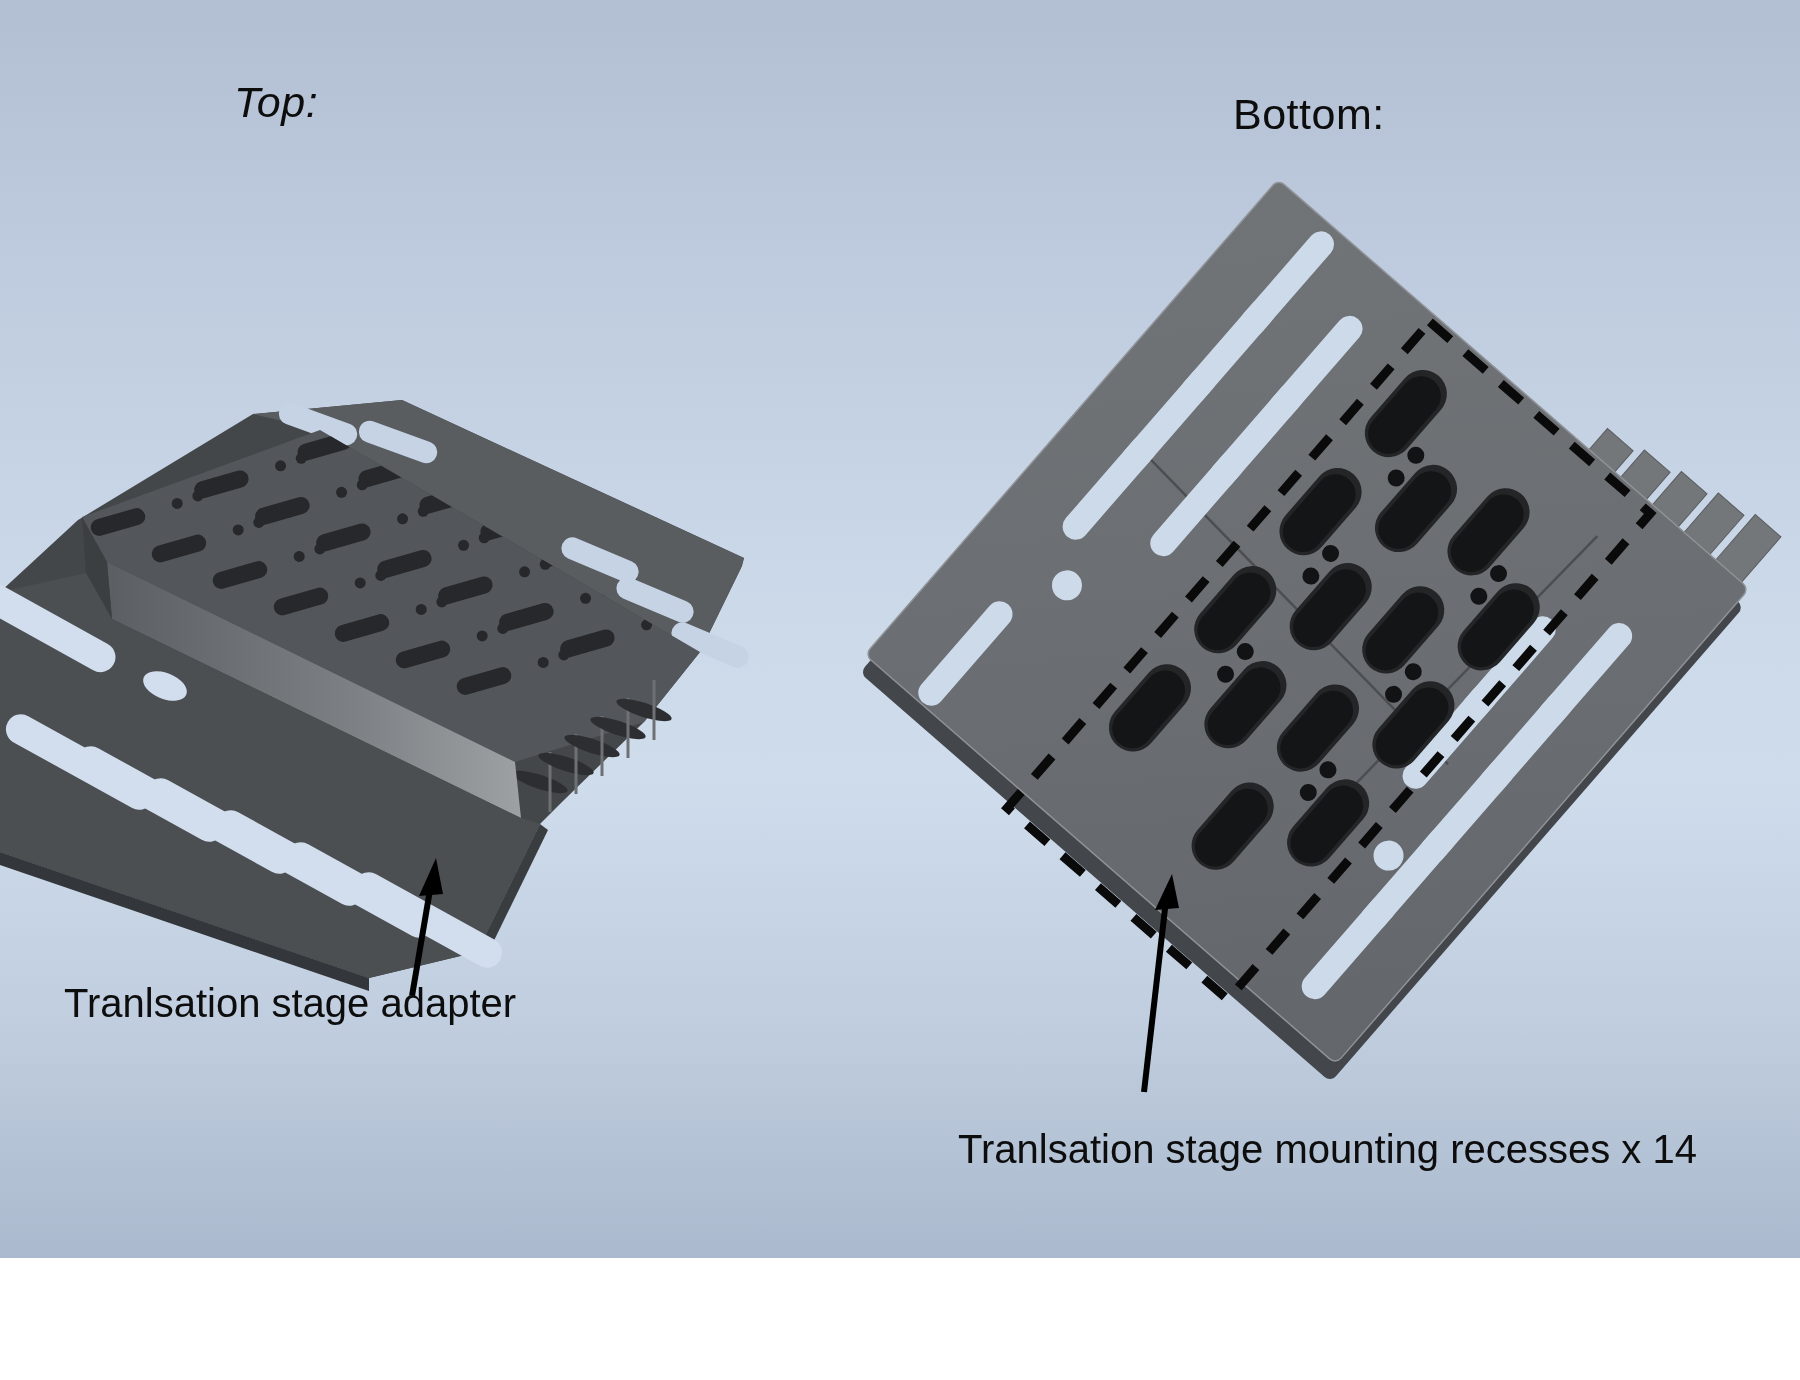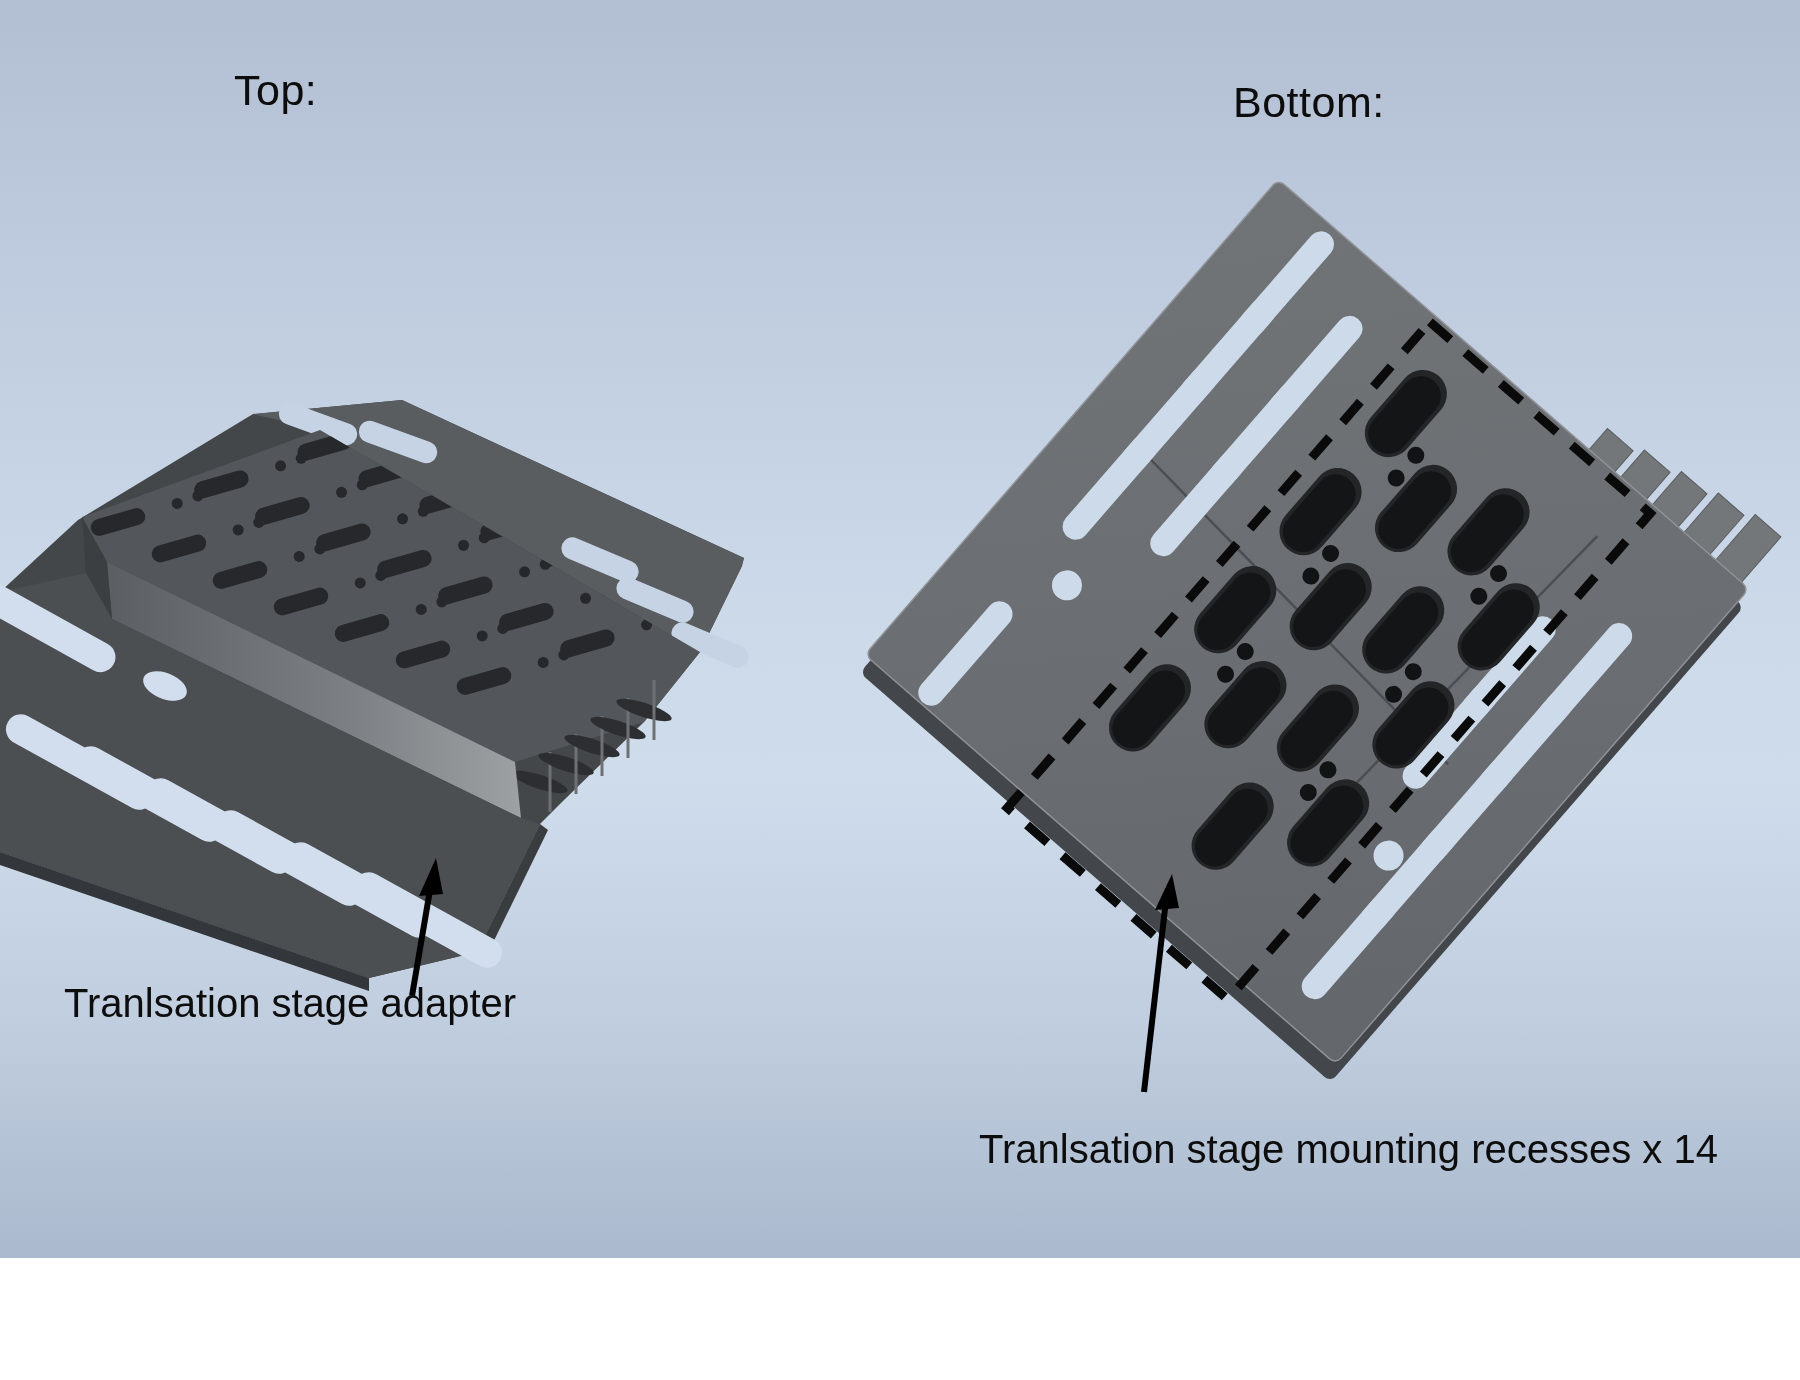"Top:" div.view-title { font-style: none -> italic; top: 66px -> 78px }
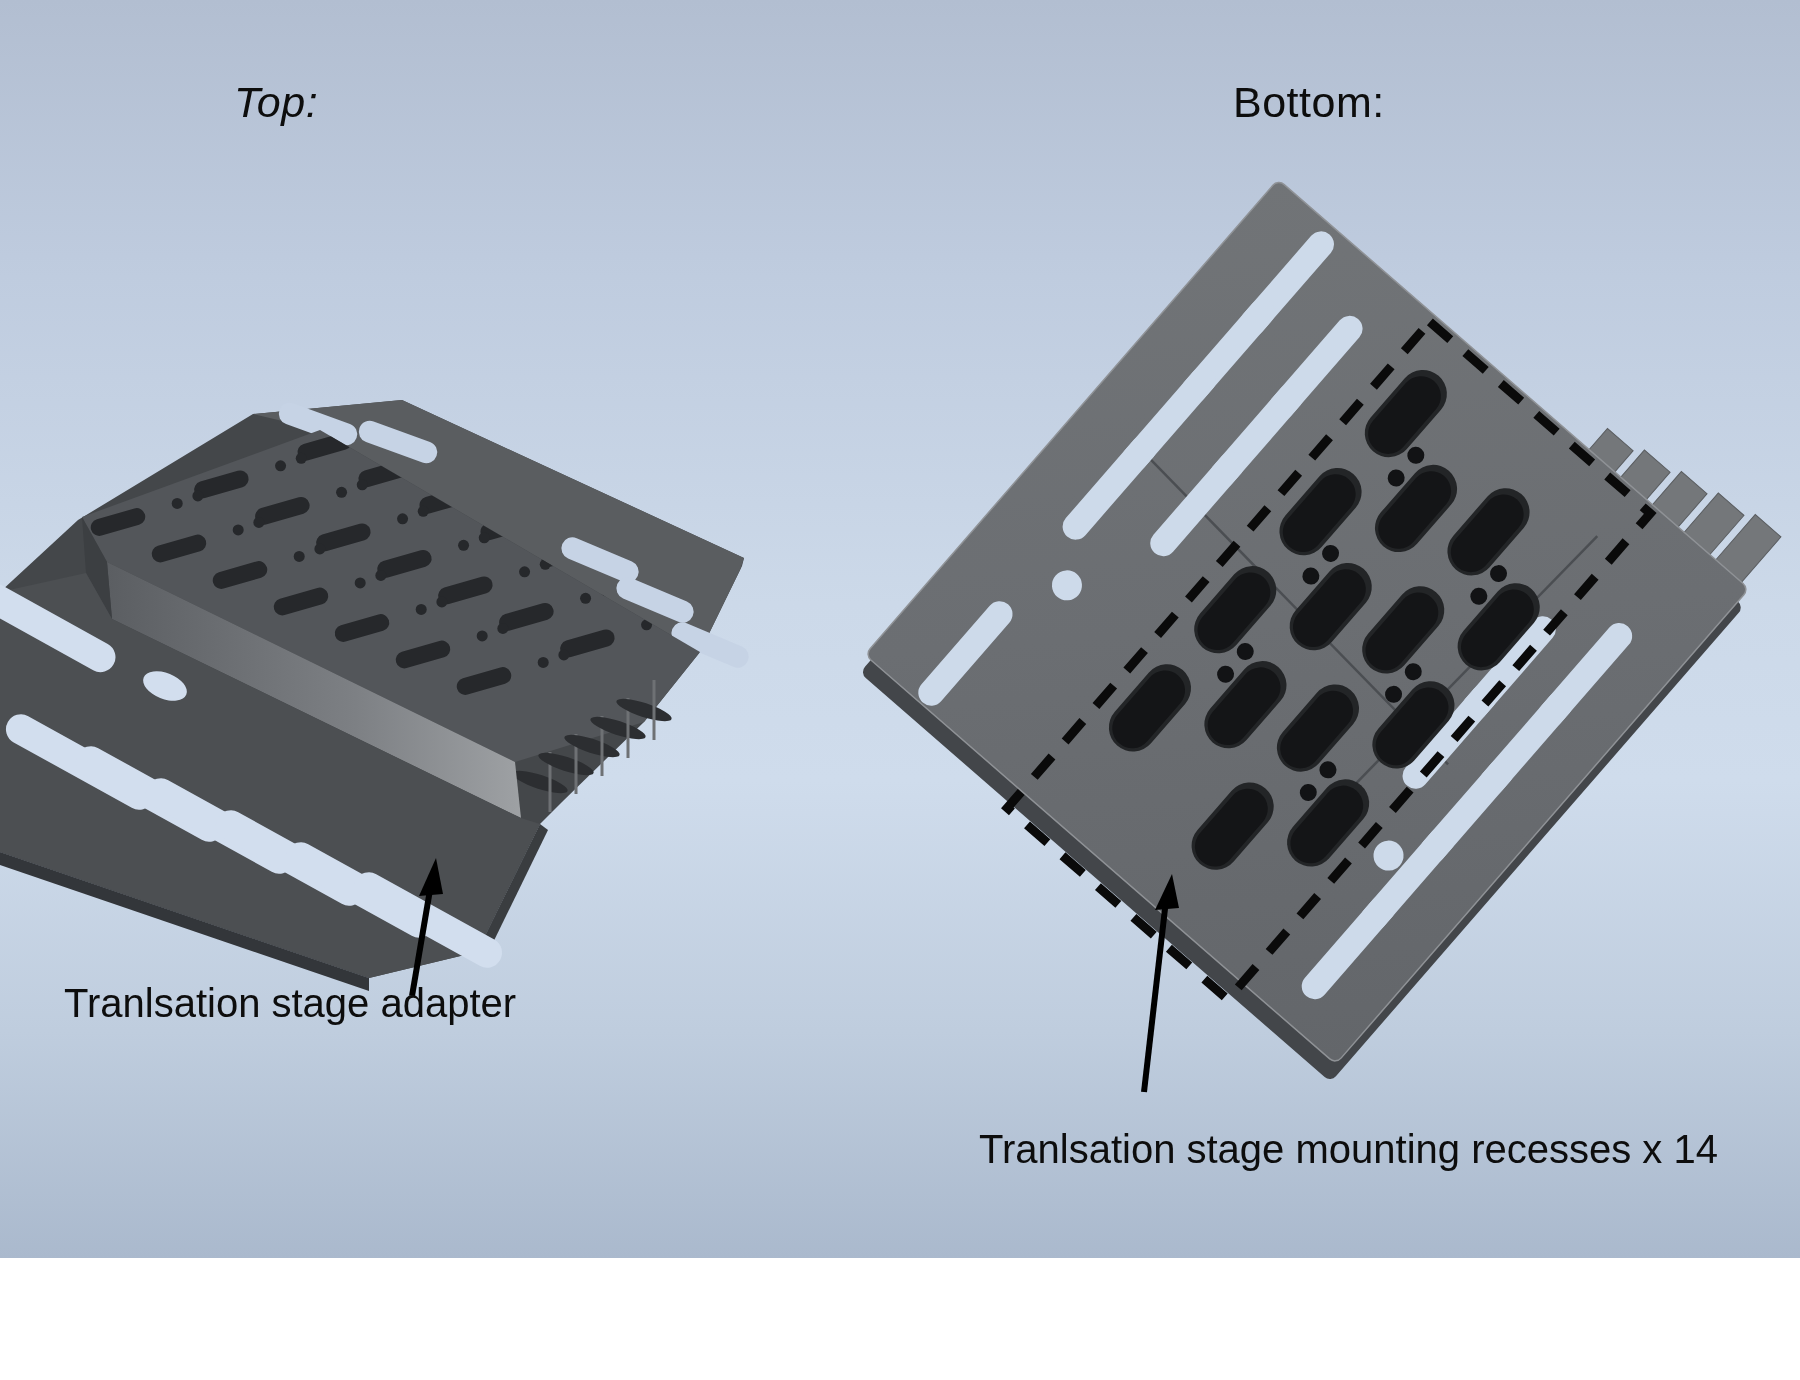"Bottom:" div.view-title { top: 78px -> 90px }
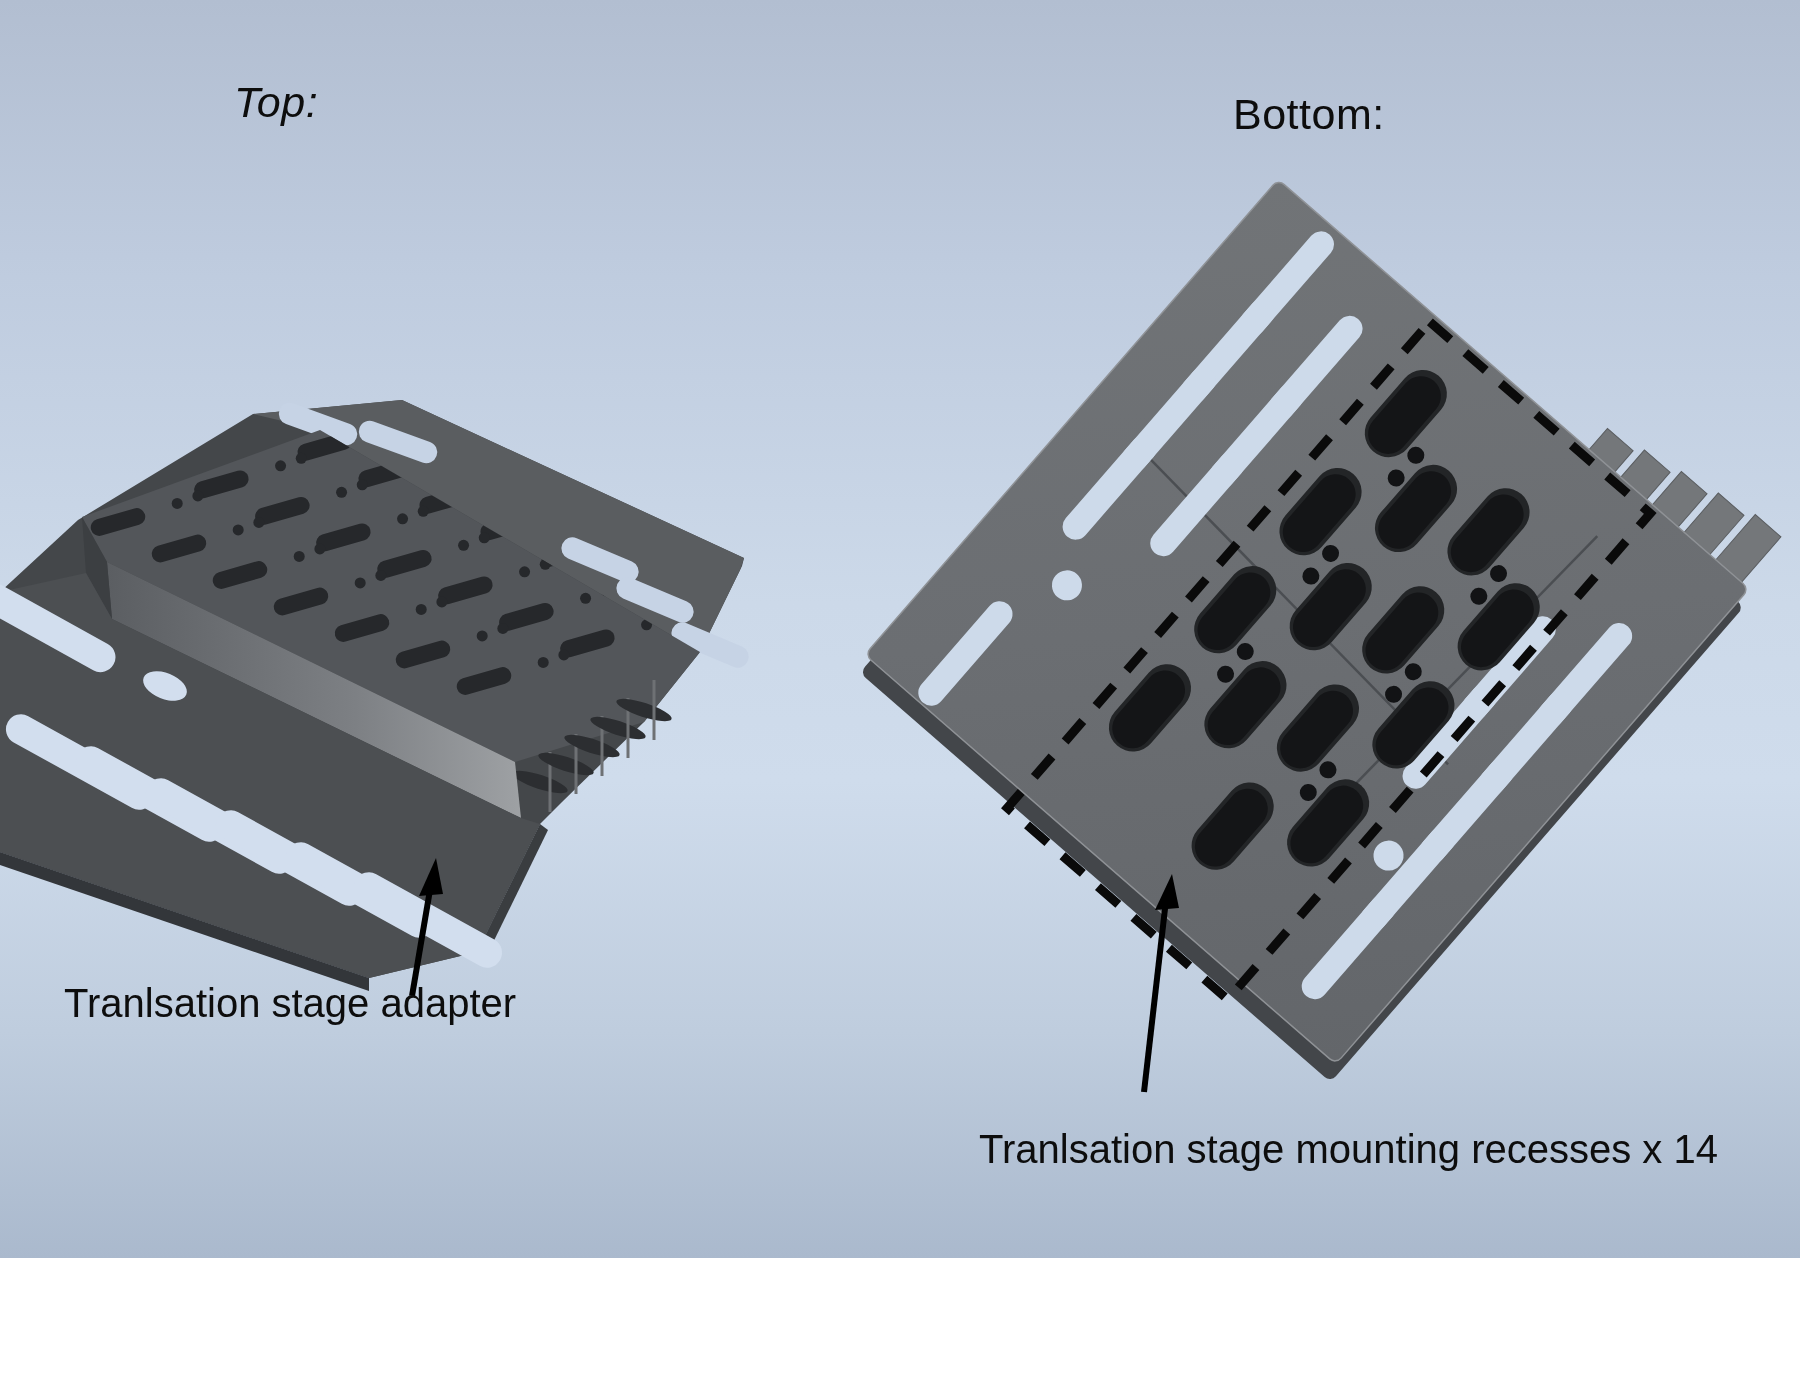"Tranlsation stage mounting recesses x" div.annotation { margin-left: 21px -> none }
